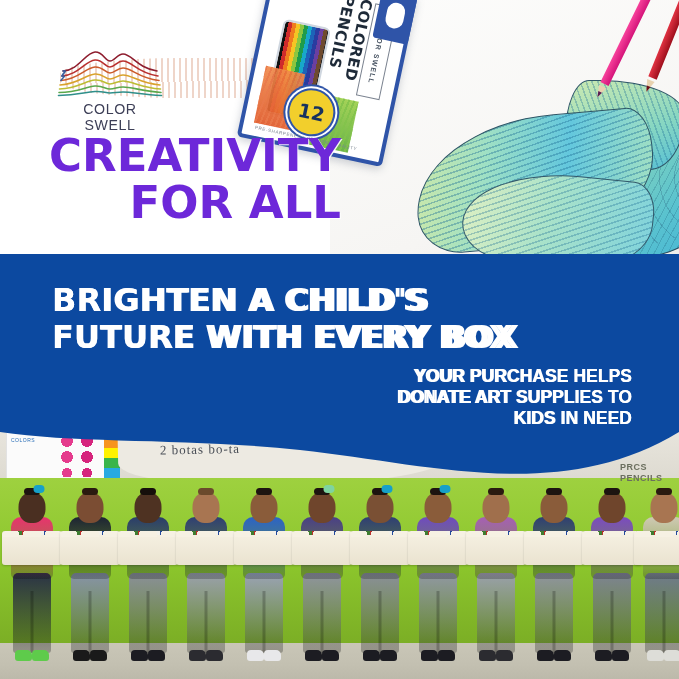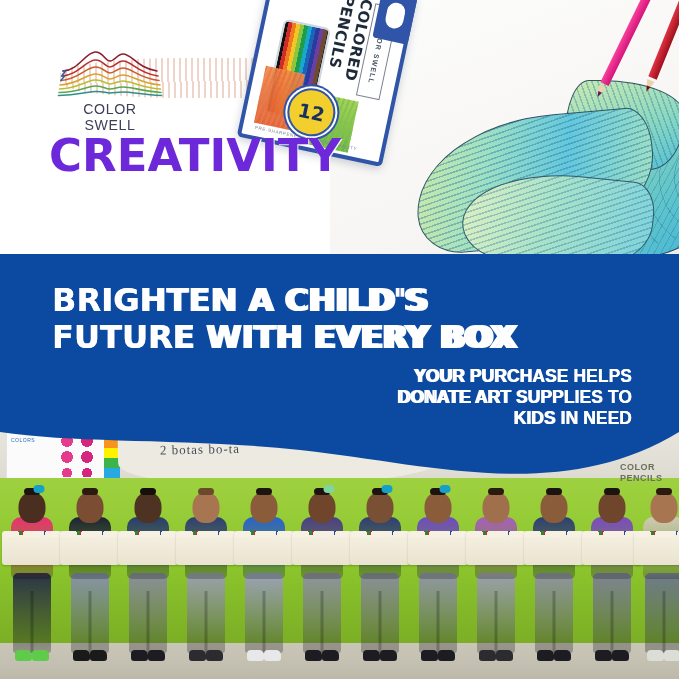"FOR ALL" span.l2 { html: none -> <span>FOR ALL</span> }
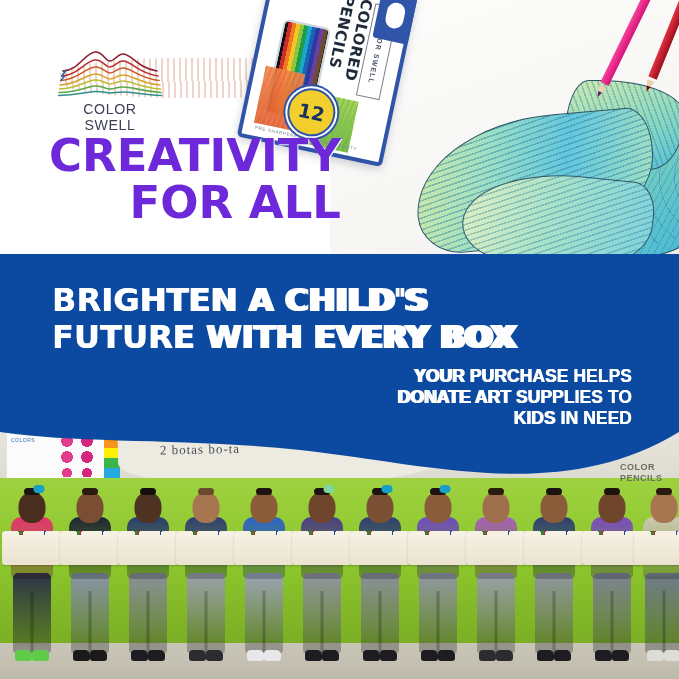"COLOR" span { text: COLOR -> PRCS }
